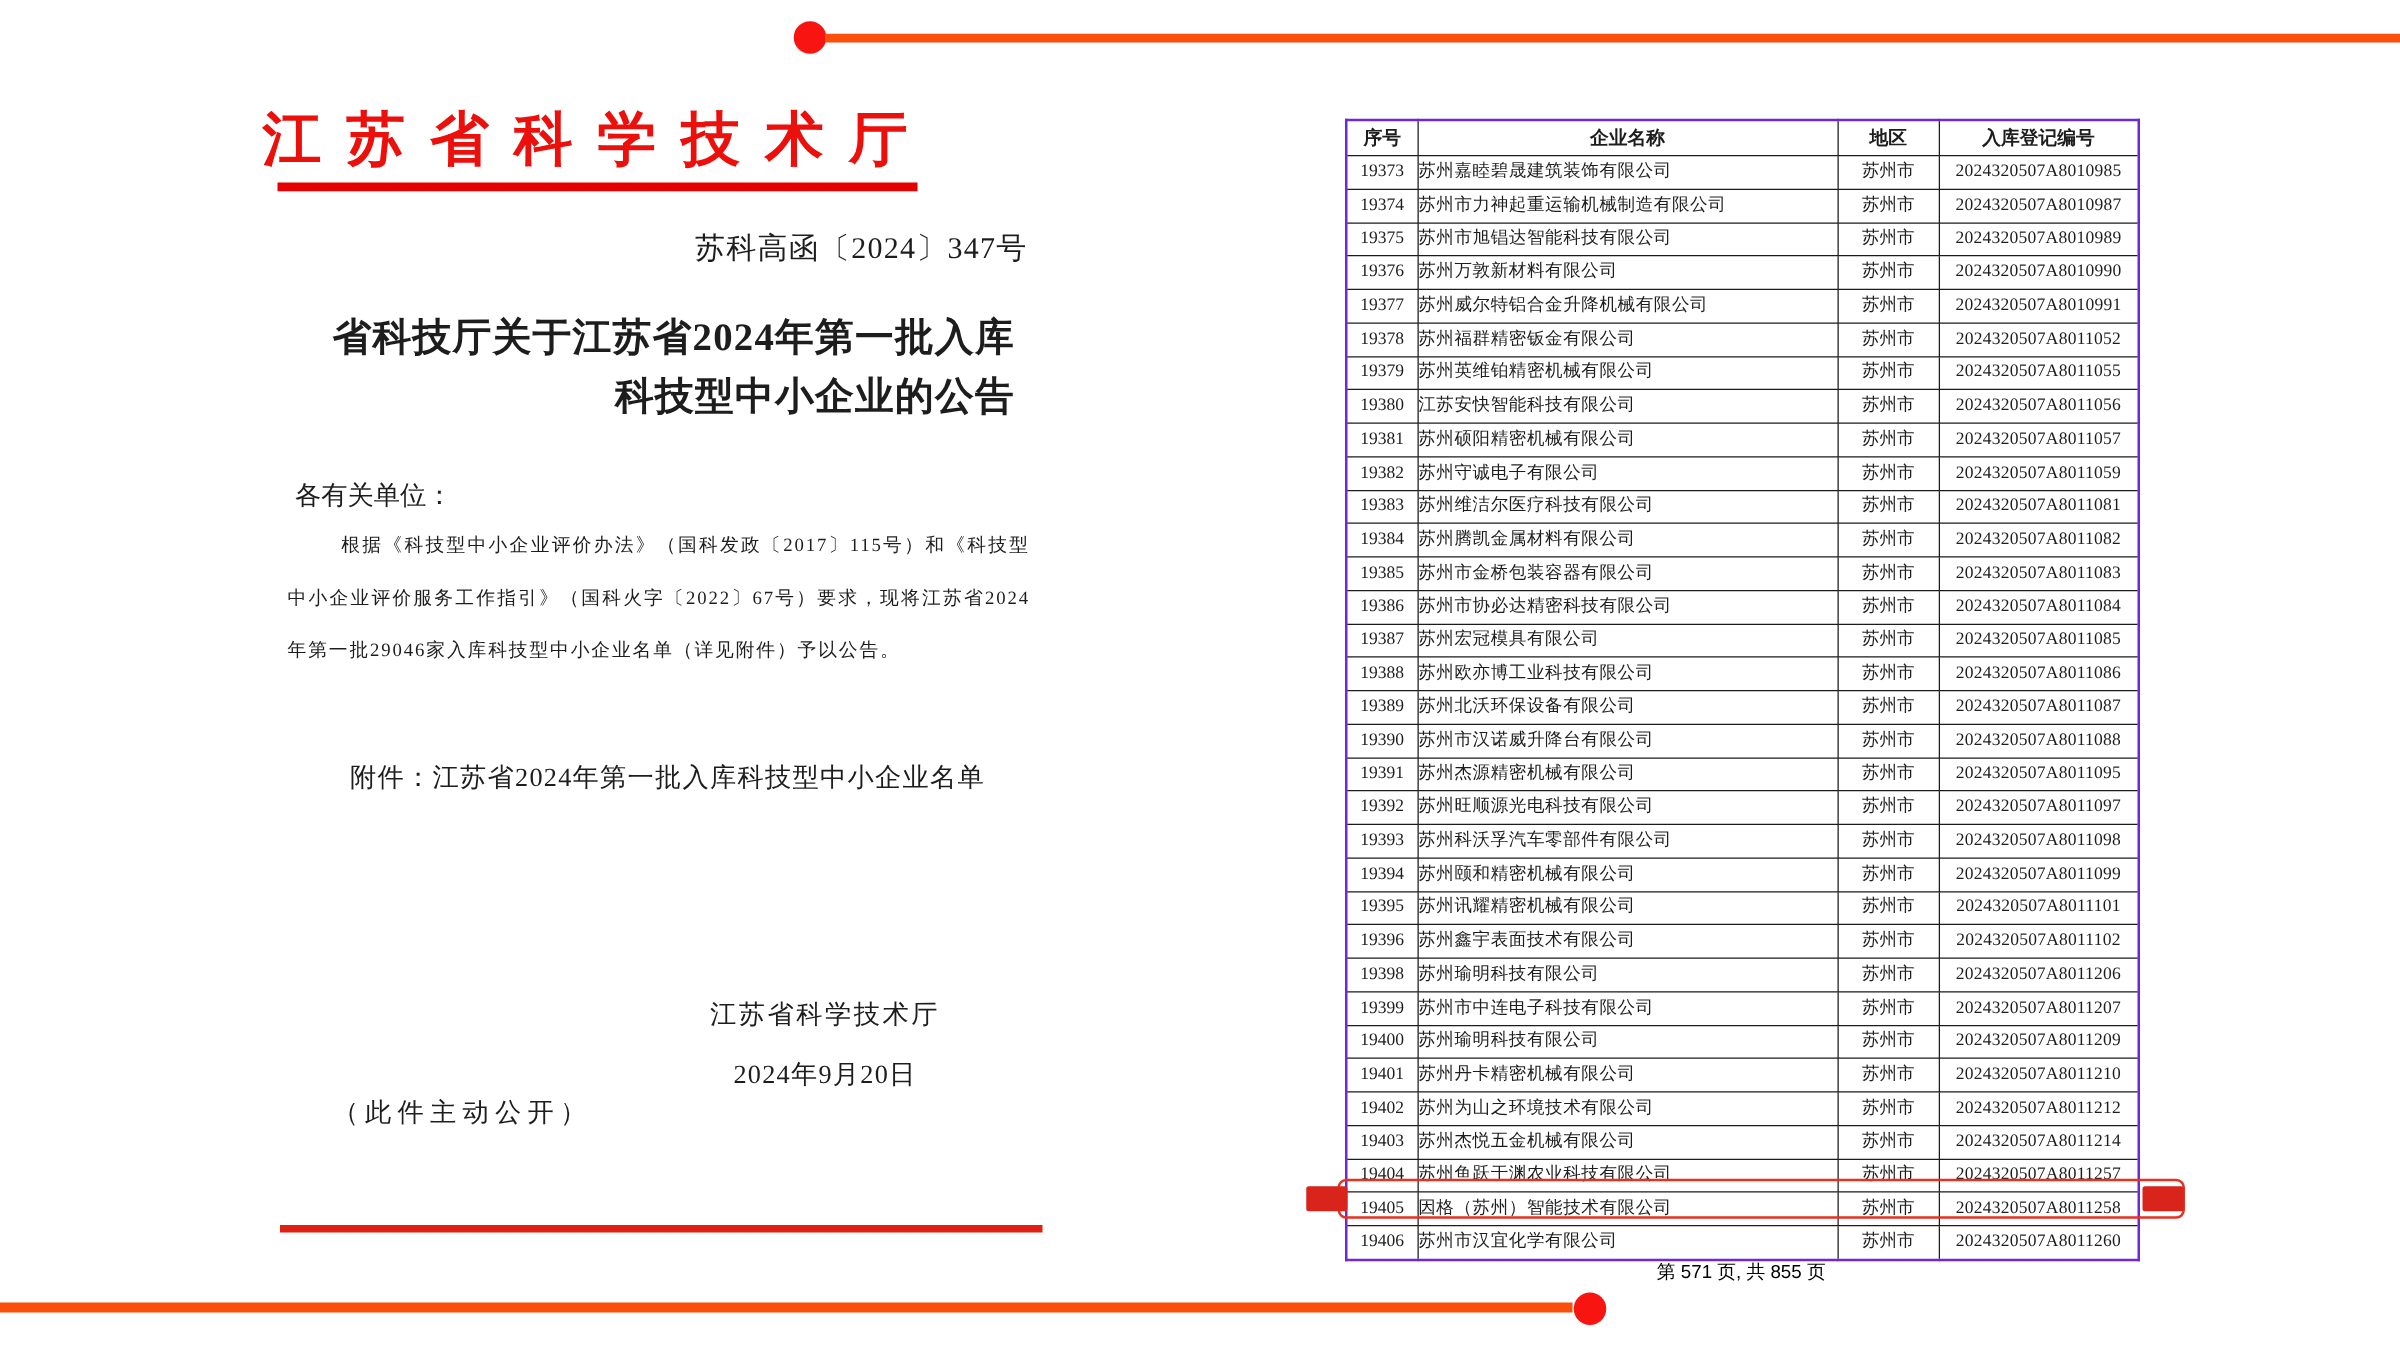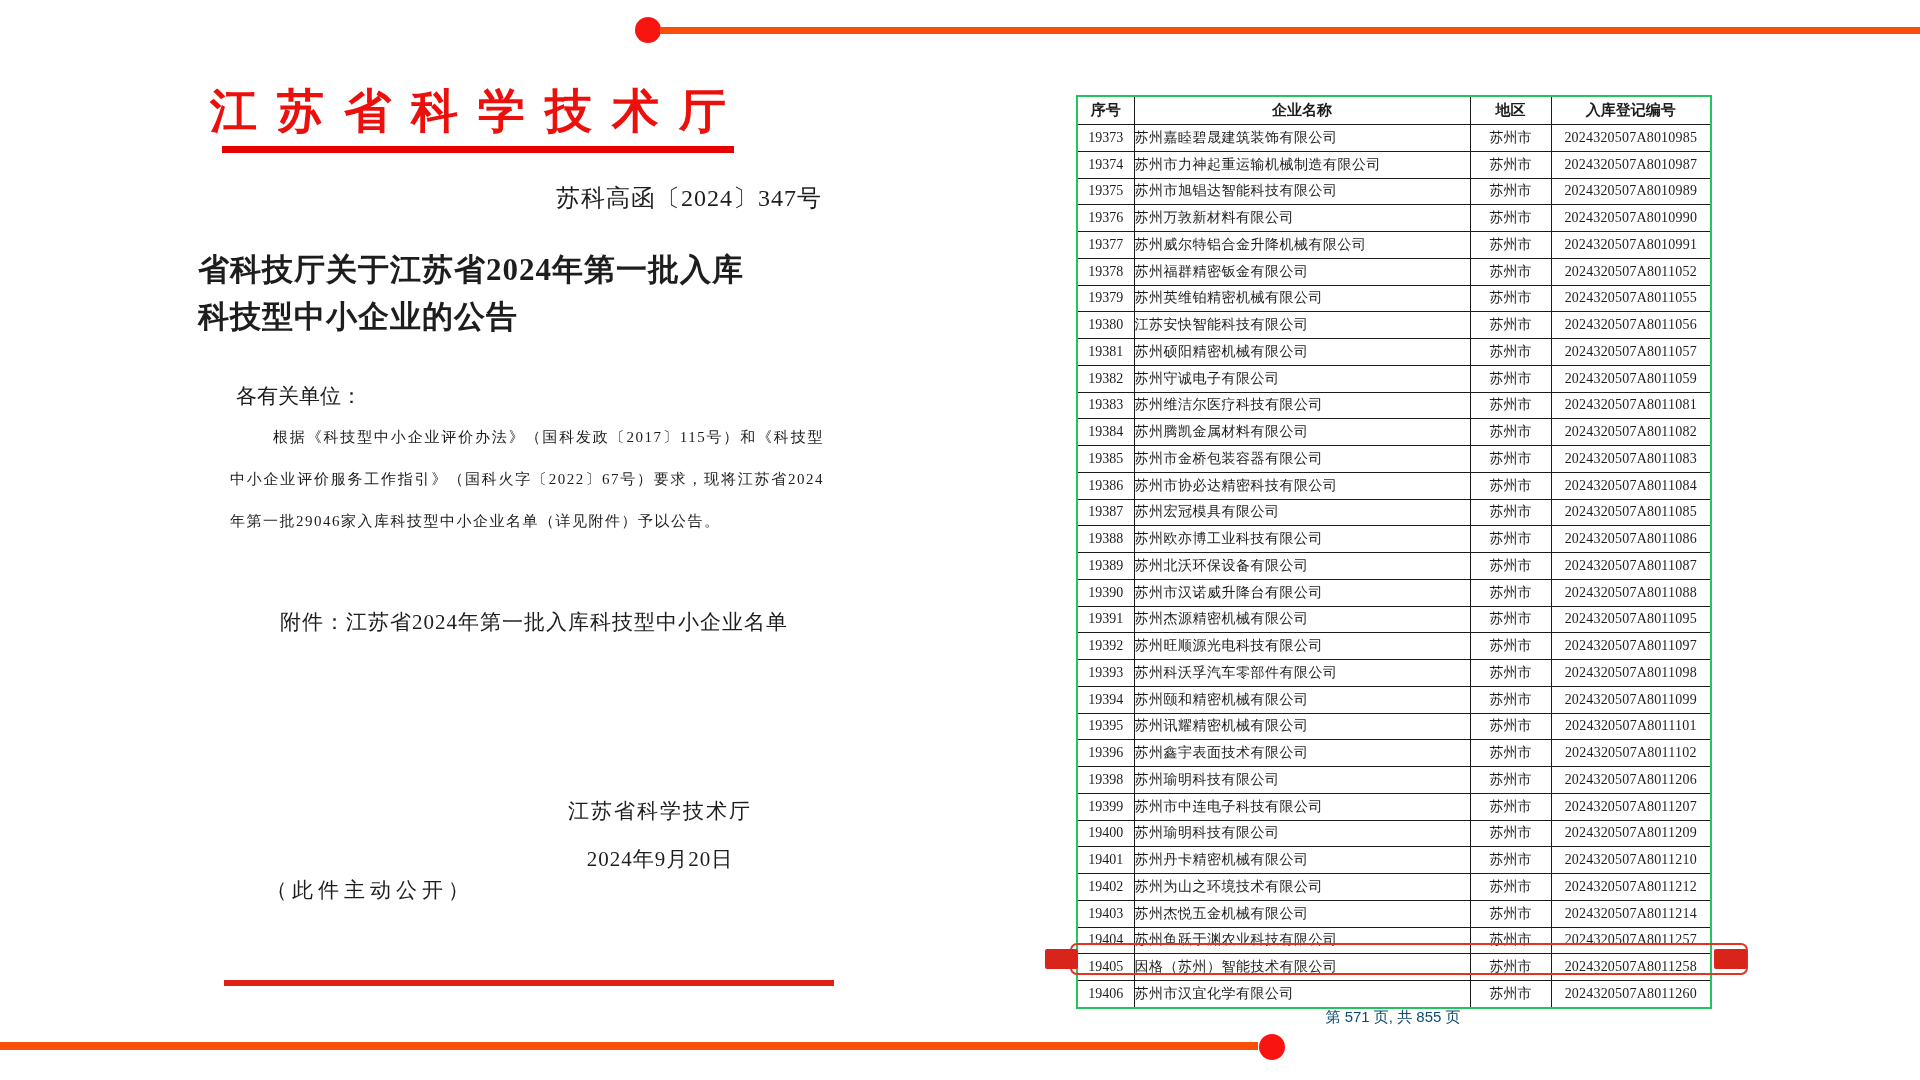"序号" table.companies { border: 2px solid #22c55e -> 2px solid #6d28d9 }
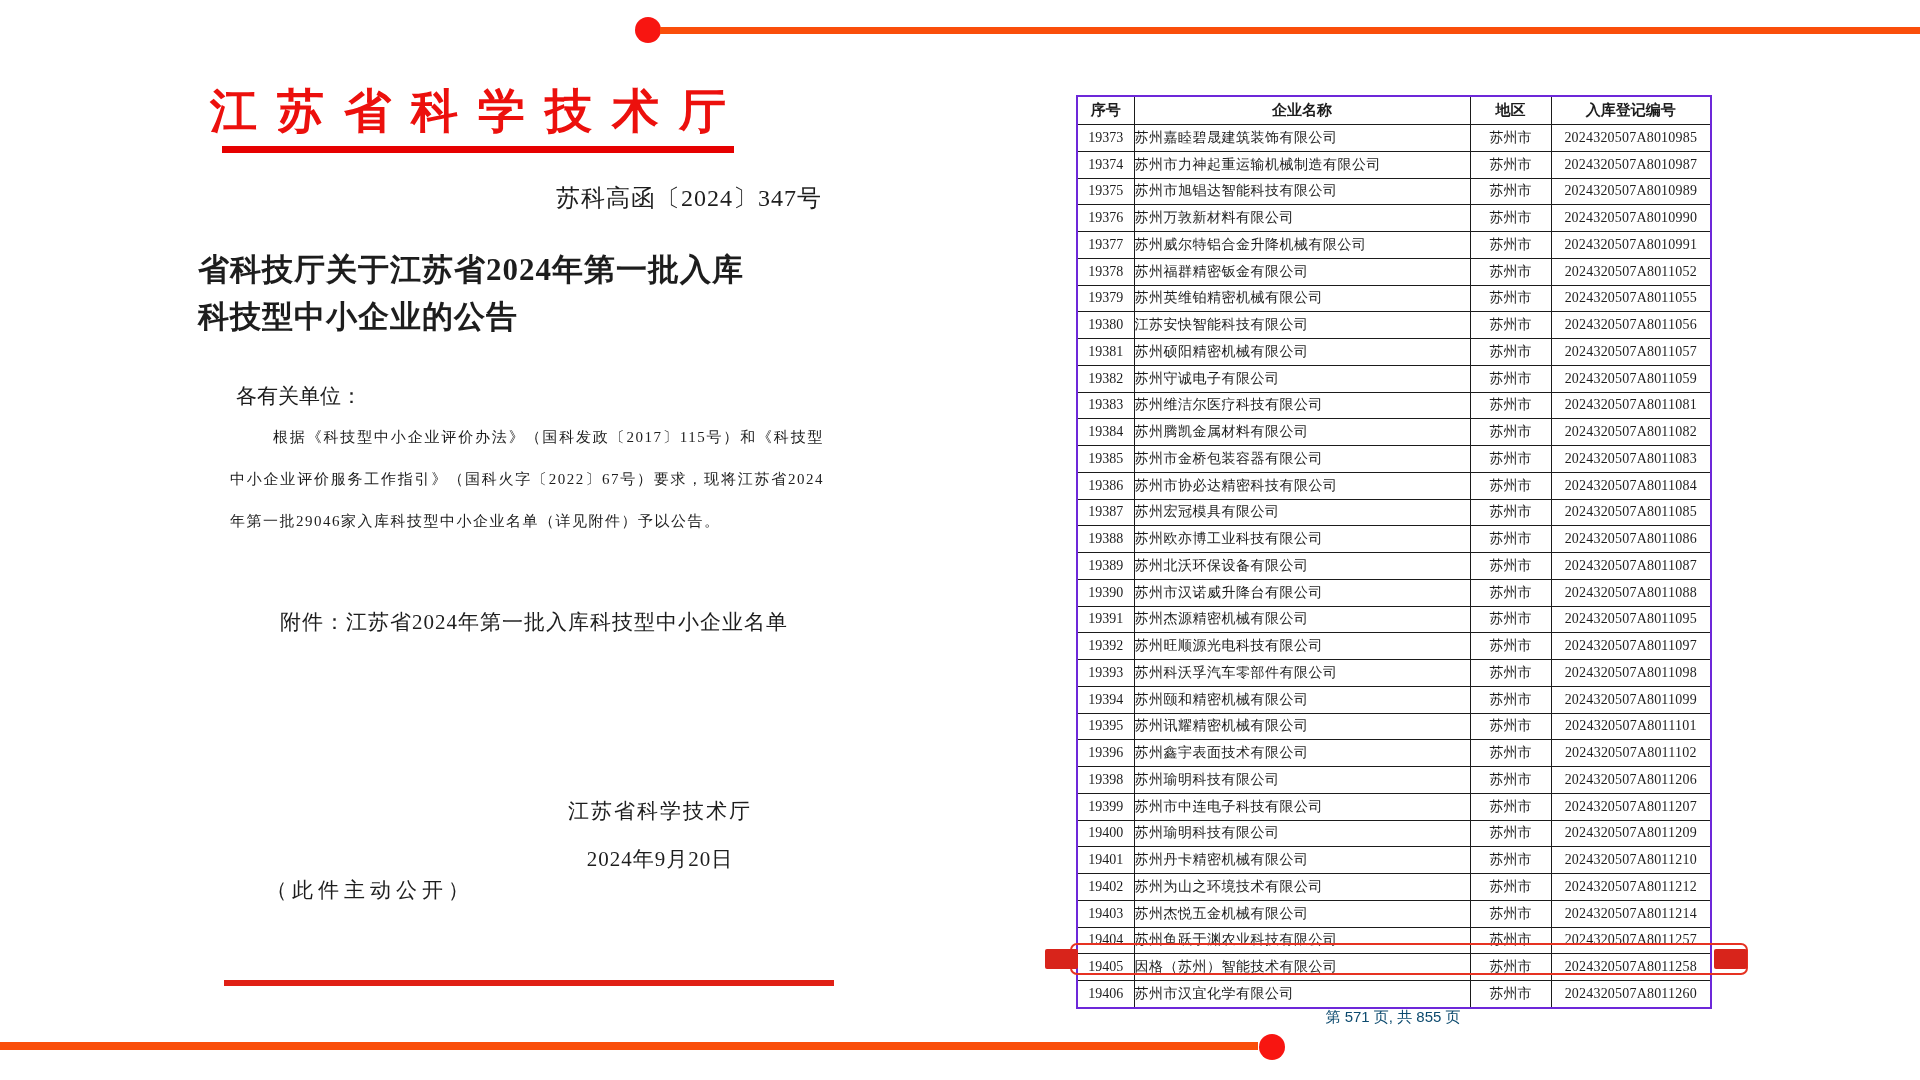"省科技厅关于江苏省2024年第一批入库" .notice-title { text-align: left -> right }
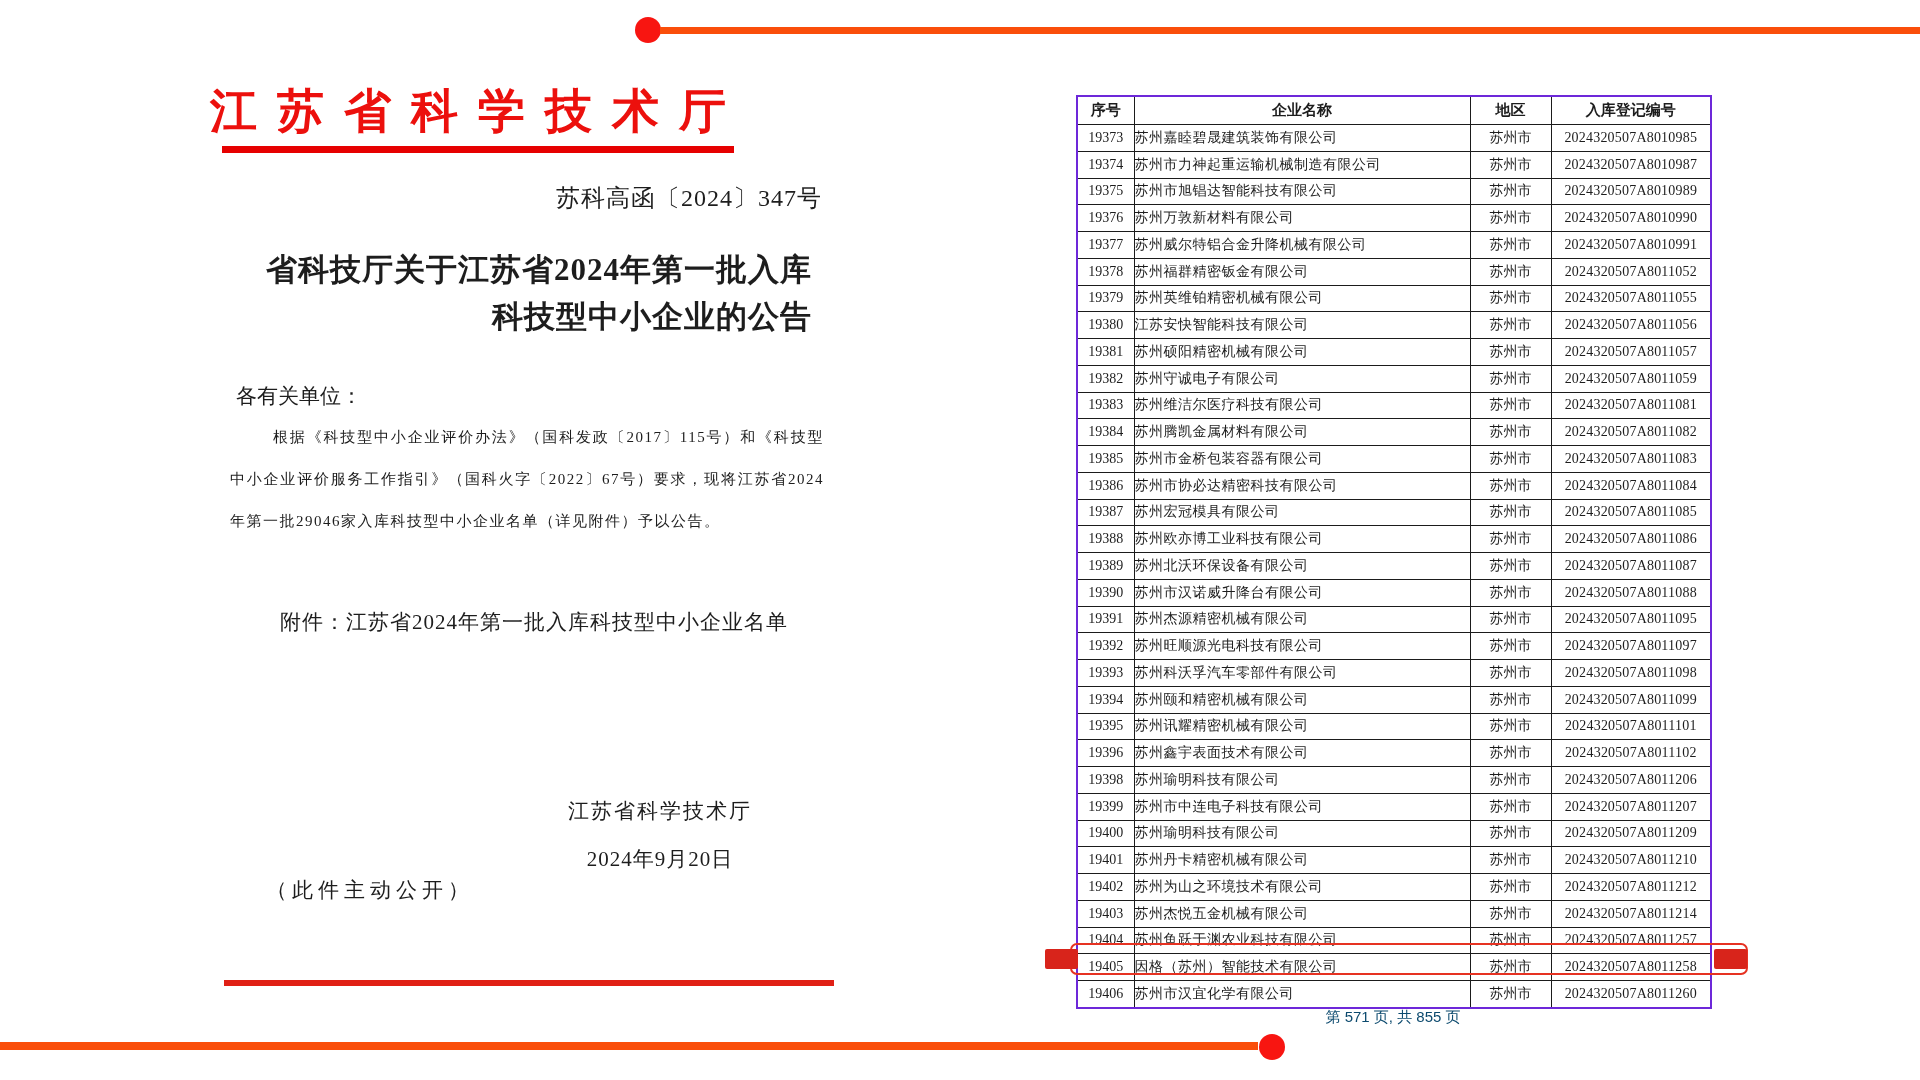"第 571 页, 共 855" .pagination { color: #0c4a6e -> #000000 }
